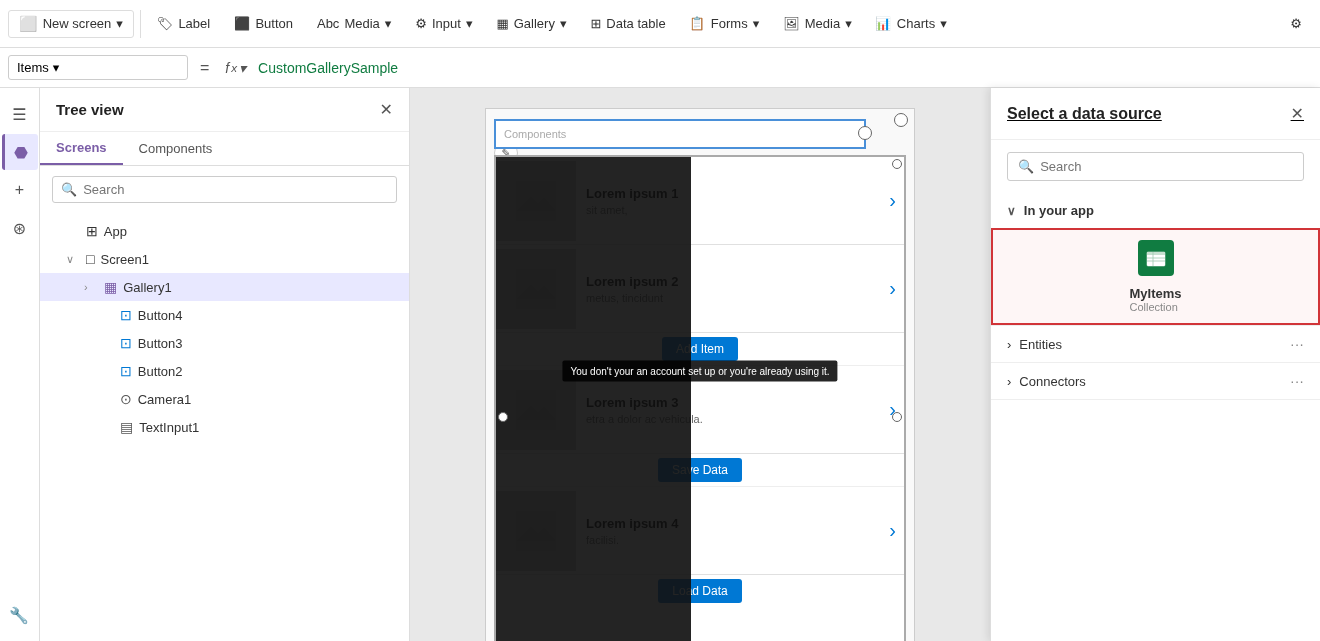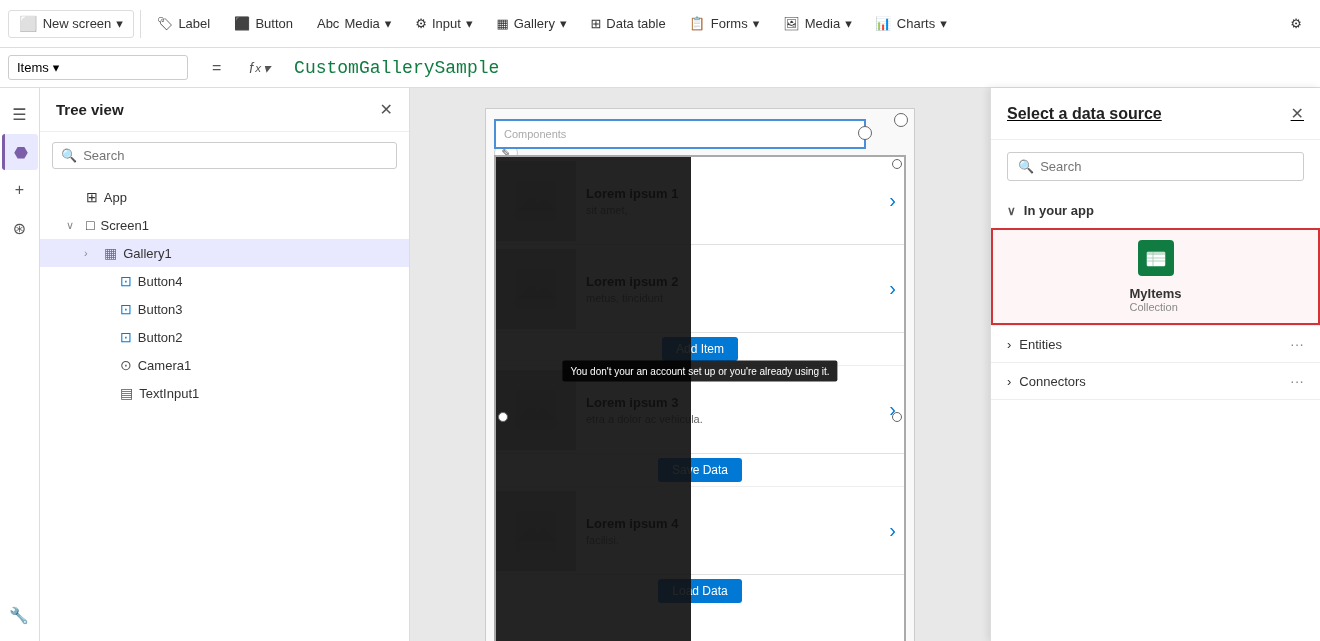"Items" .formula-bar { gap: 20px -> 8px }
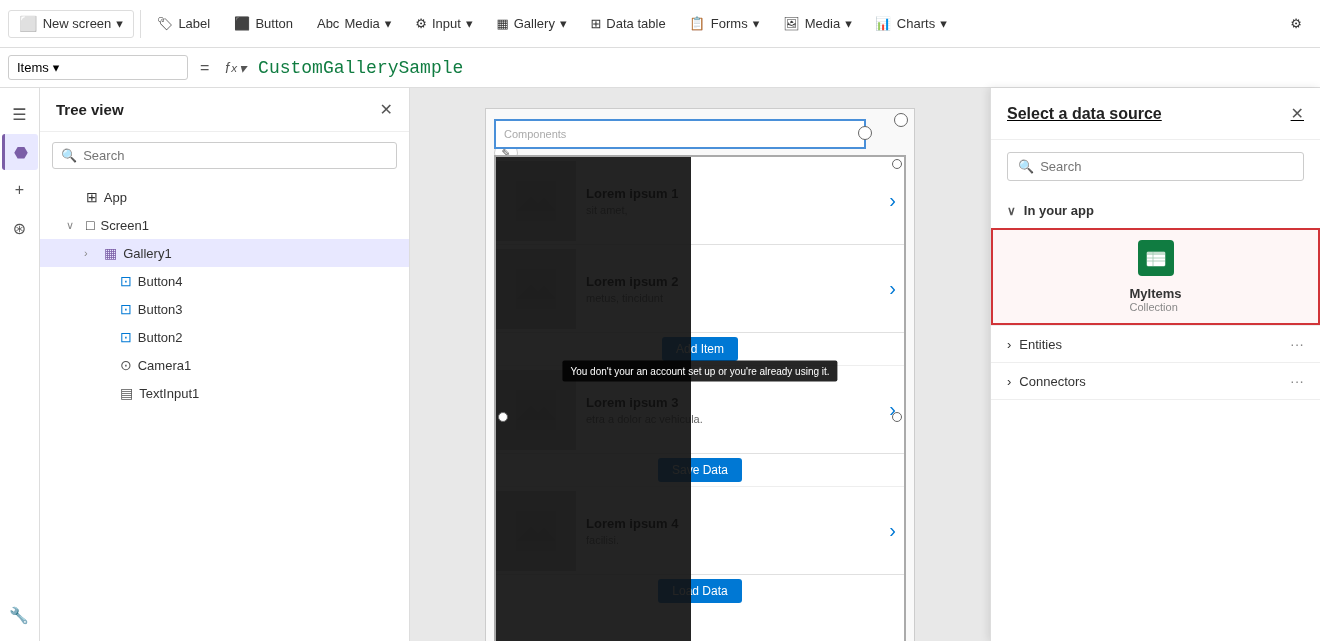"CustomGallerySample" .formula-input { font-family: Liberation Mono, monospace -> Liberation Sans, sans-serif; font-size: 18px -> 14px }
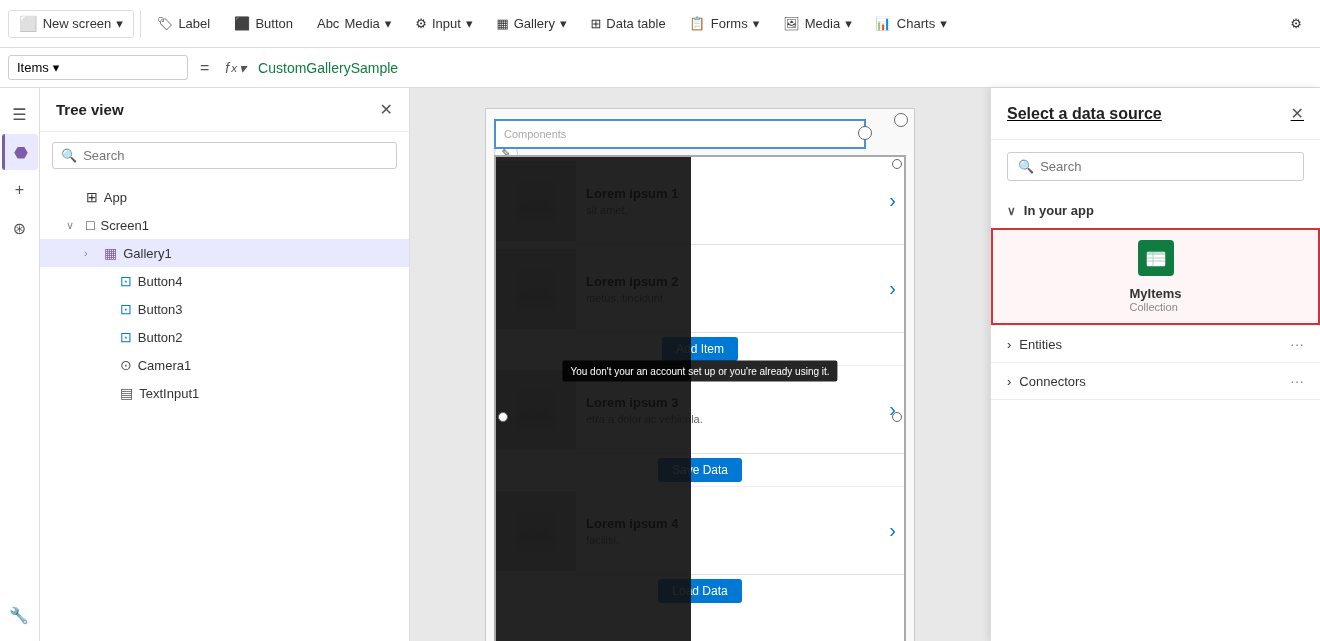"Screens" div.tree-tabs { html: none -> <div> <button>Screens</button> <button>Components</button> </div> }
